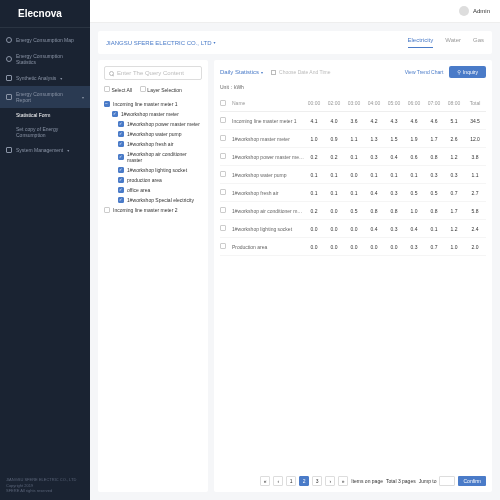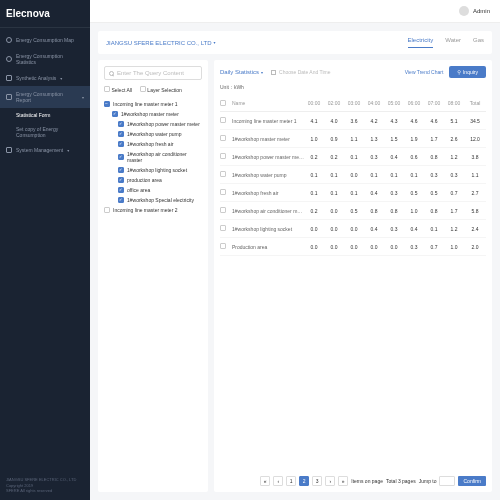"Elecnova" .logo { padding: 8px 6px -> 8px 18px }
